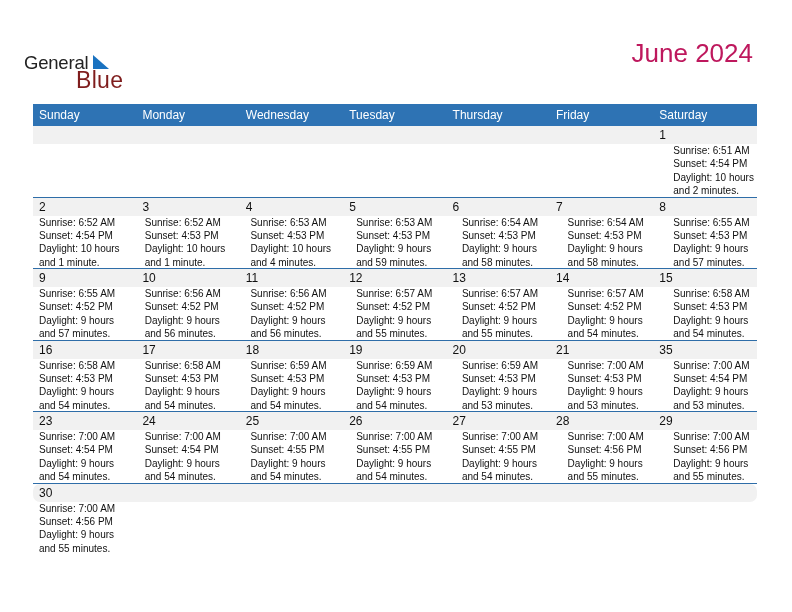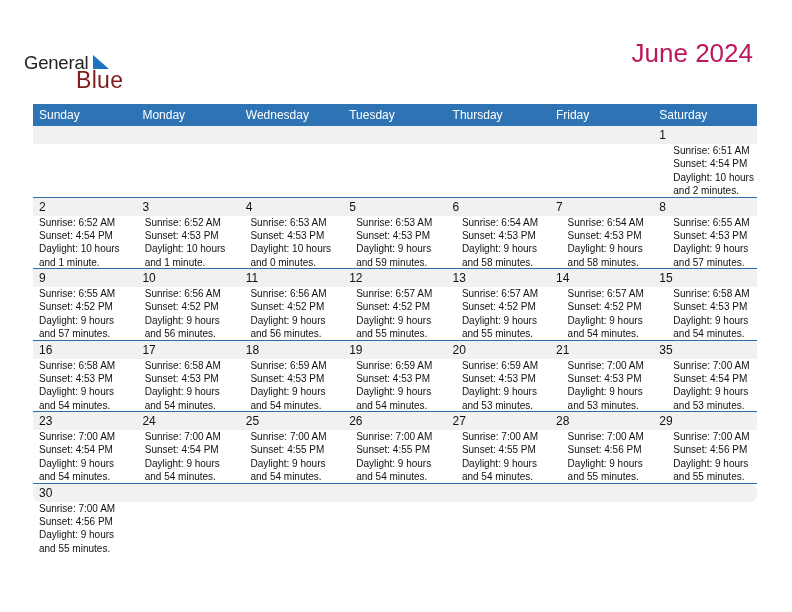"and 0 minutes." div { text: 0 -> 4 }
